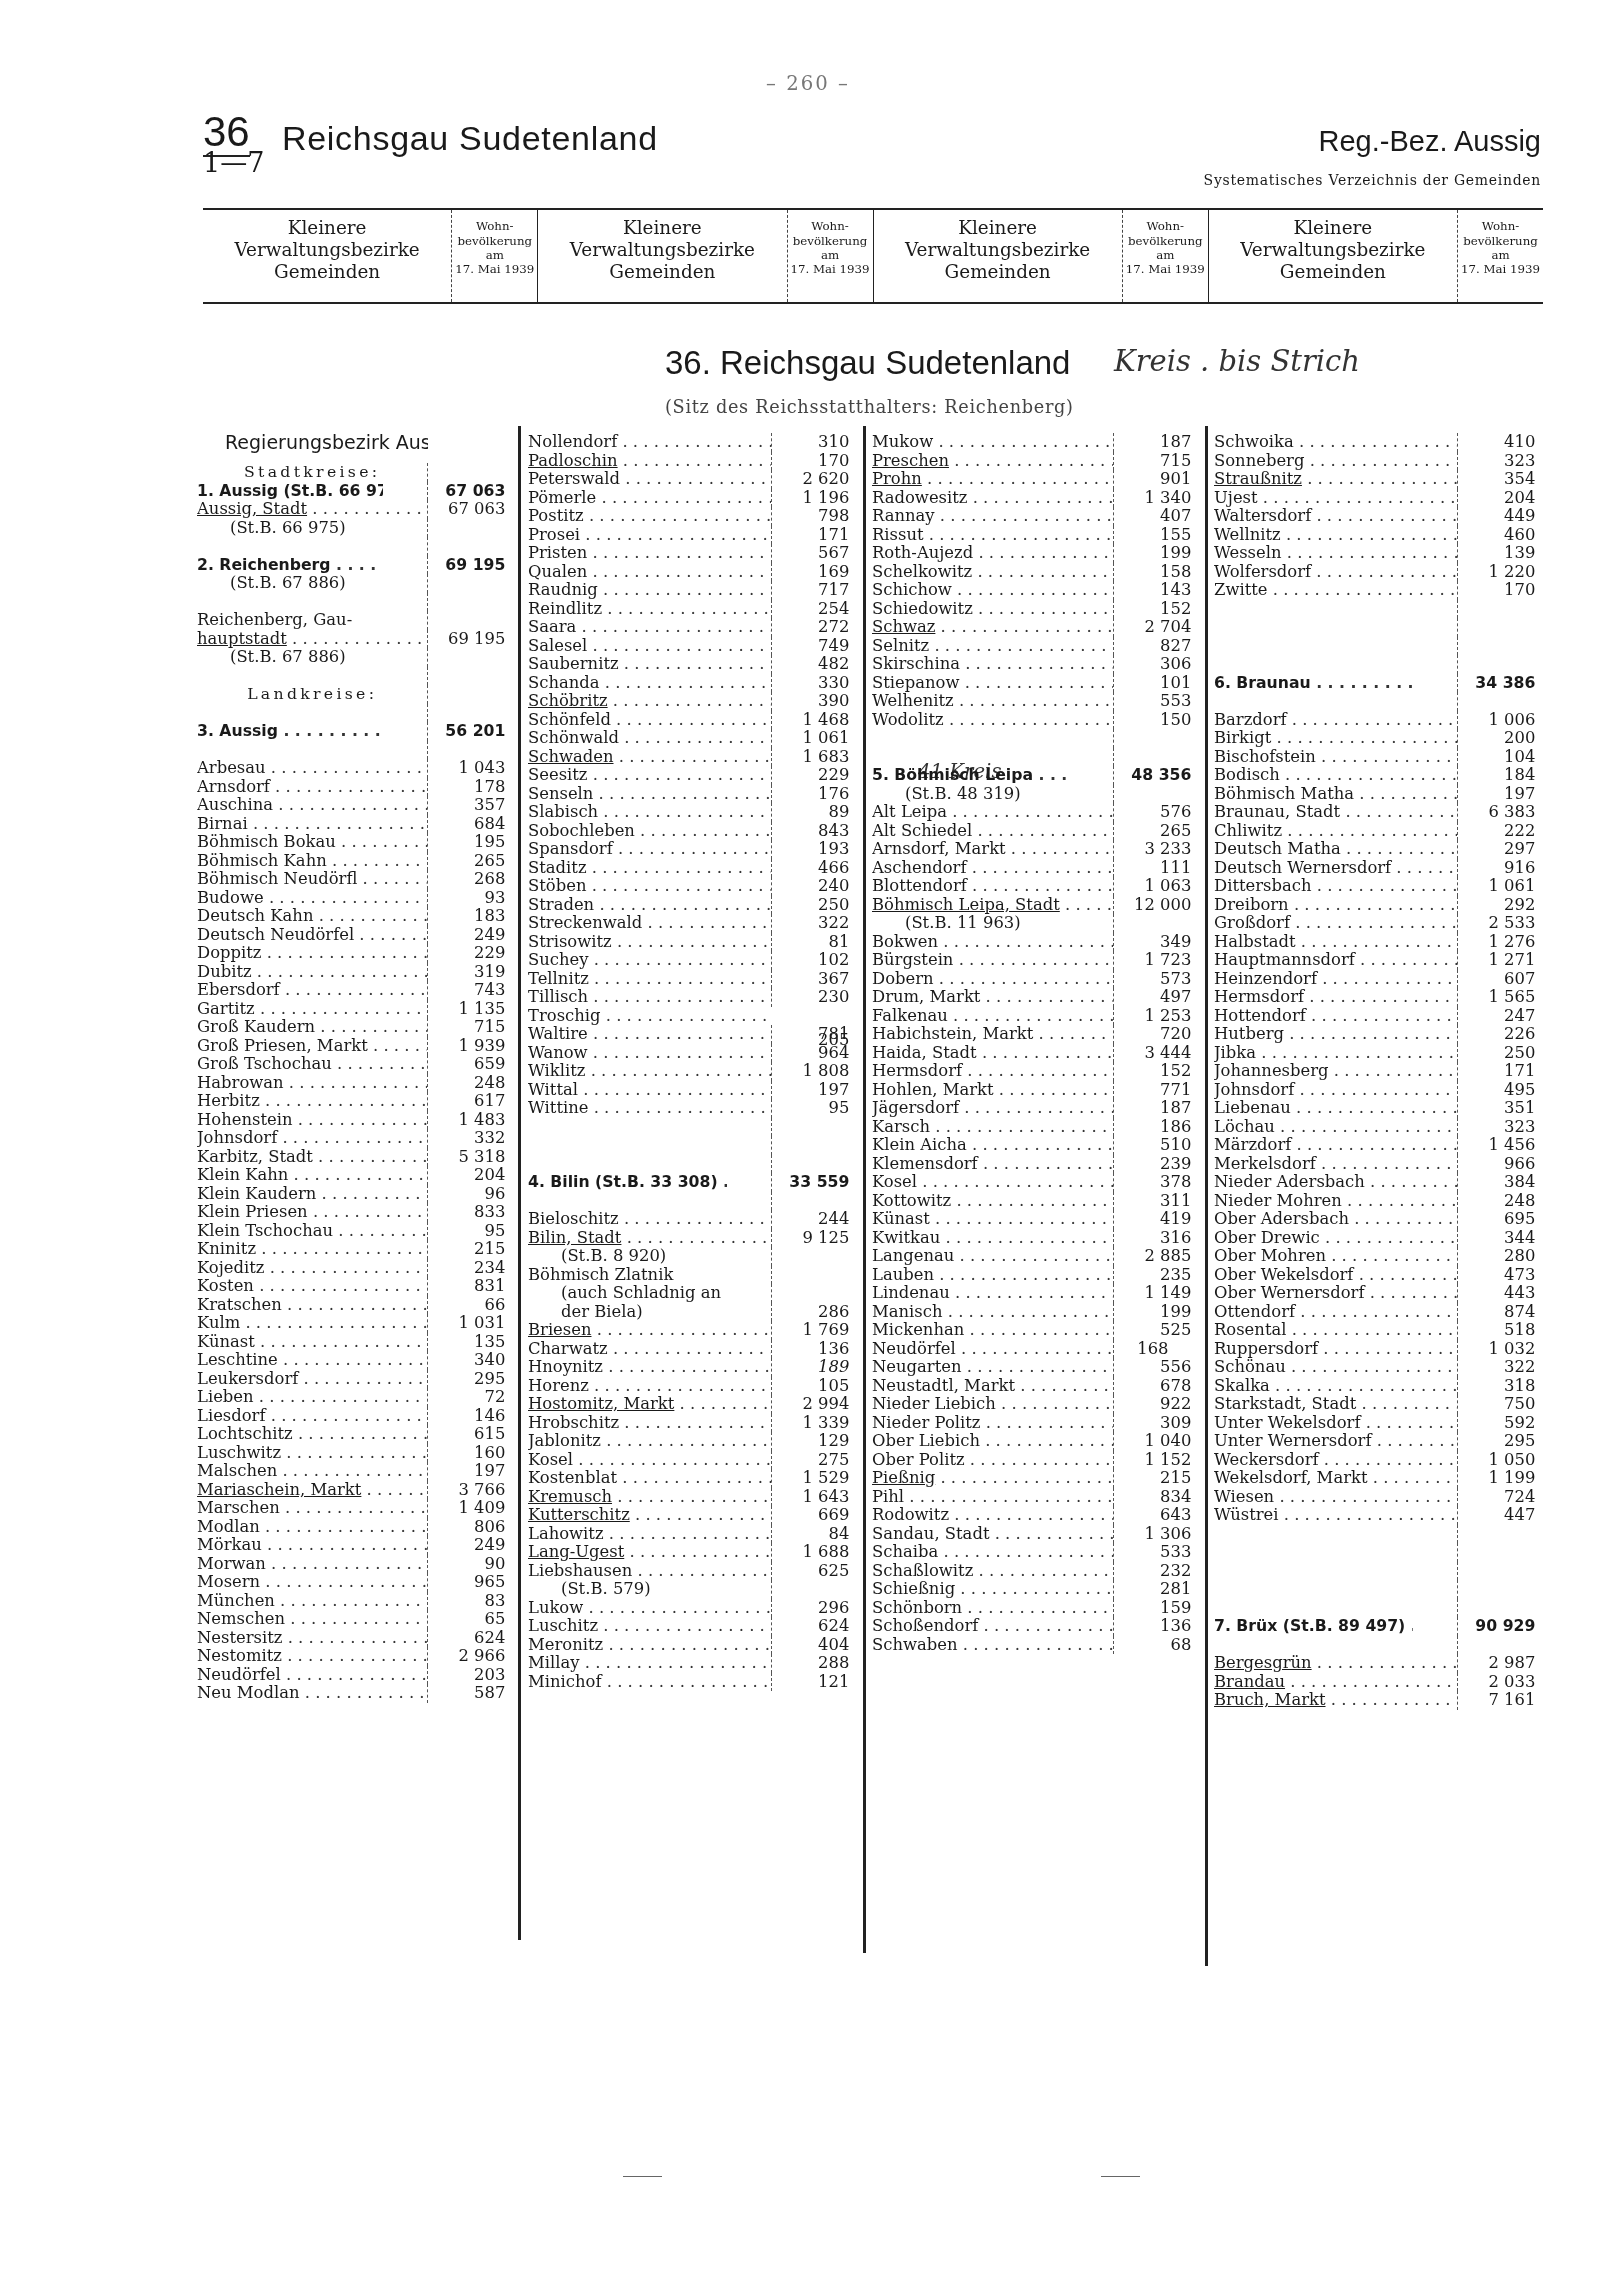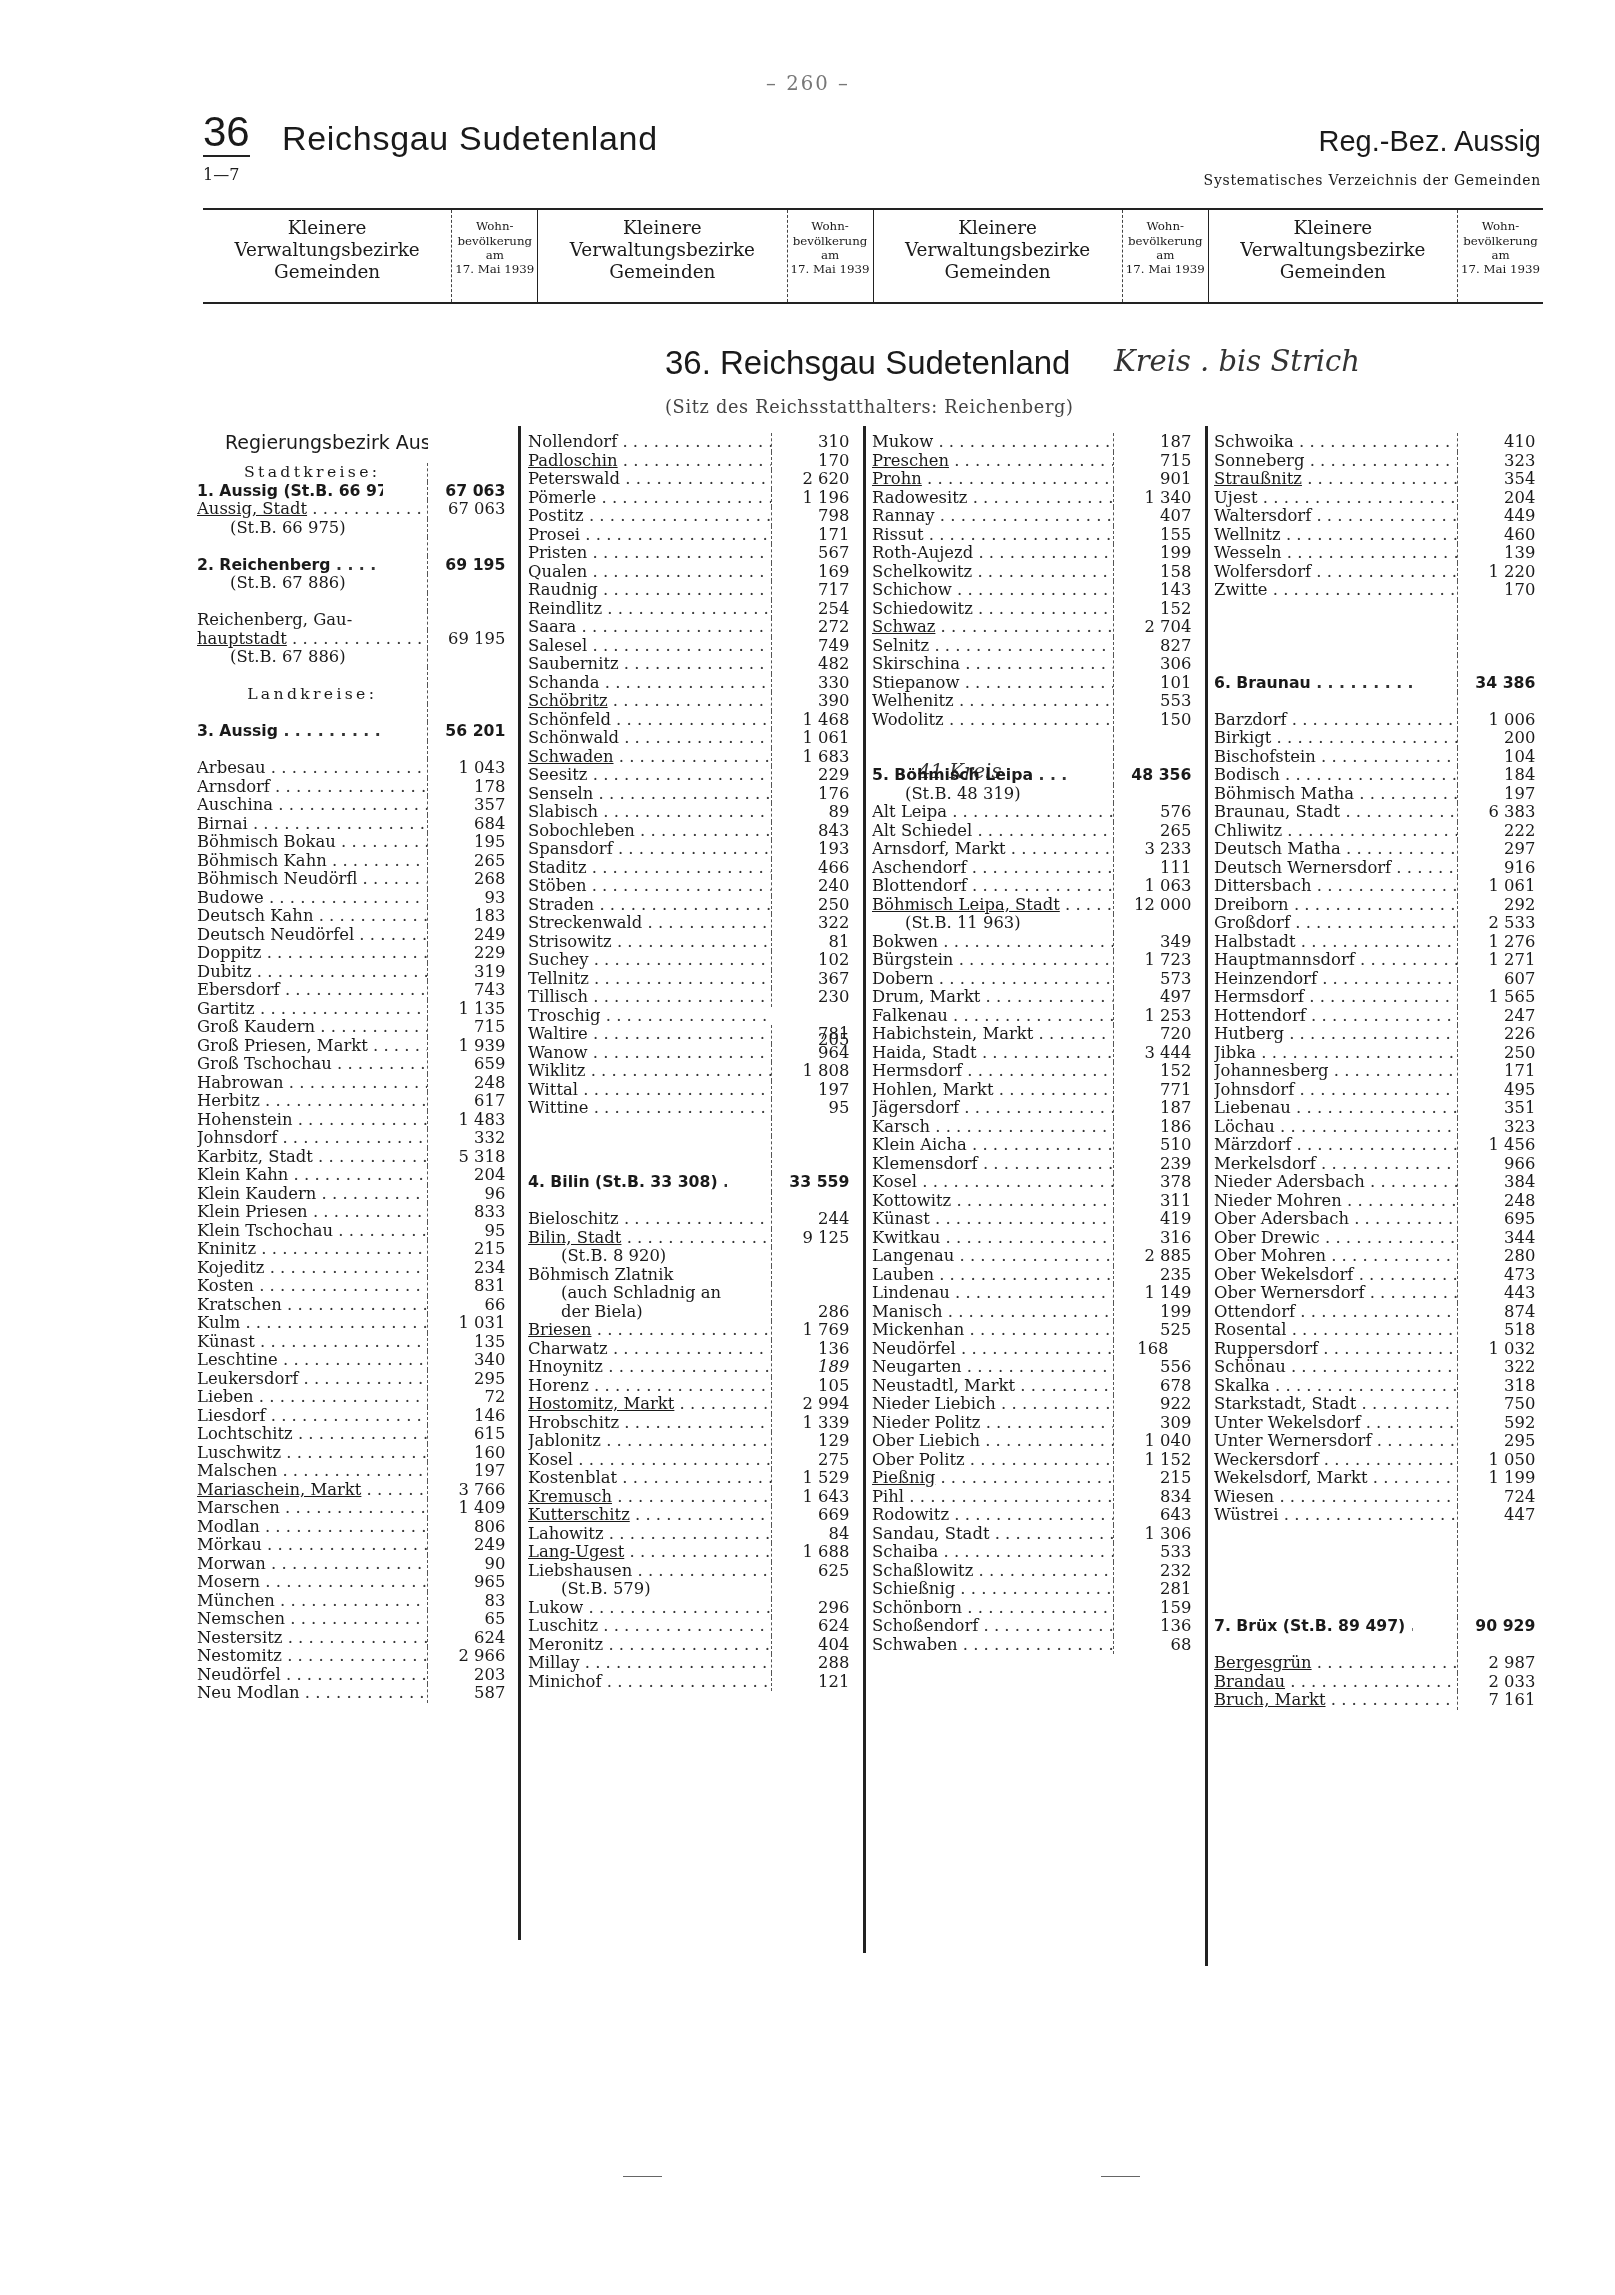"1—7" .hdr-range { font-size: 16px -> 27px; top: 165px -> 147px }
